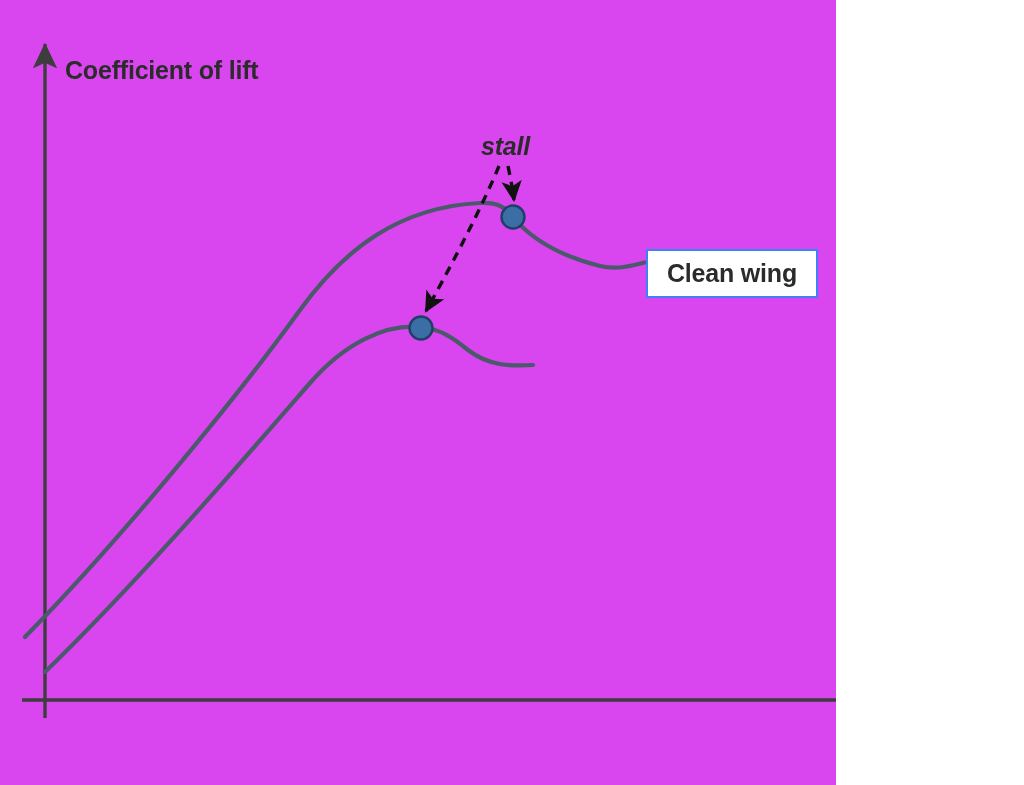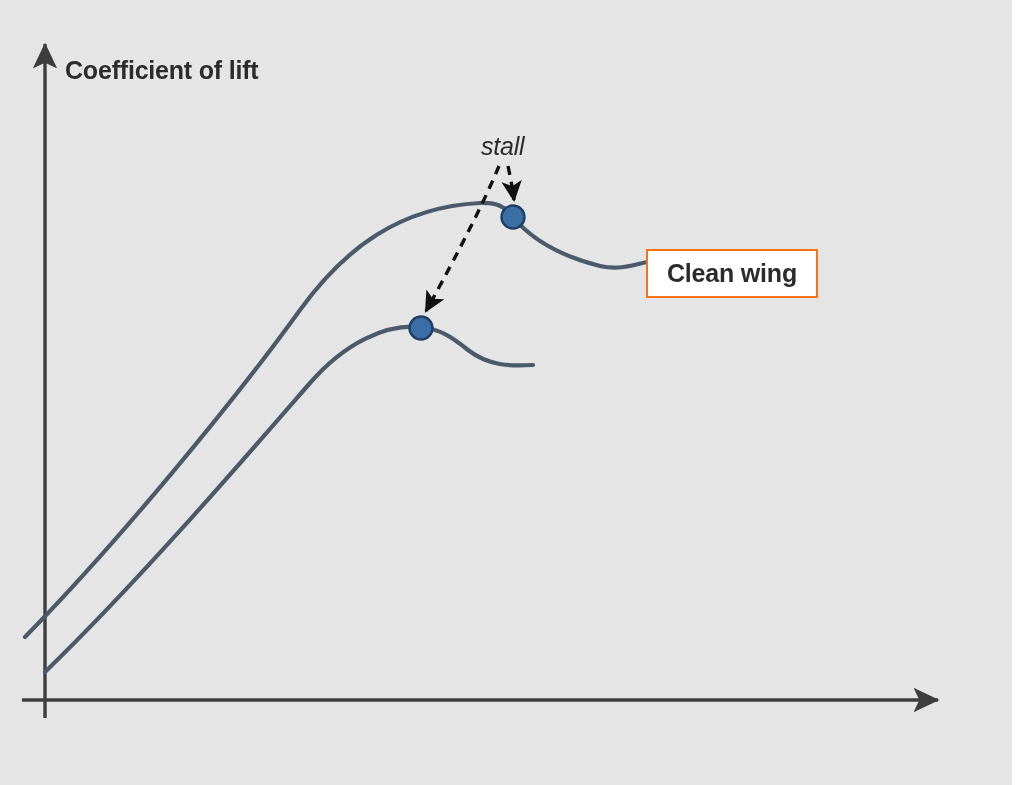"Coefficient of lift" #figure { background: #e5e5e5 -> #d946ef; padding-left: 8px -> none; width: 1004px -> 836px }
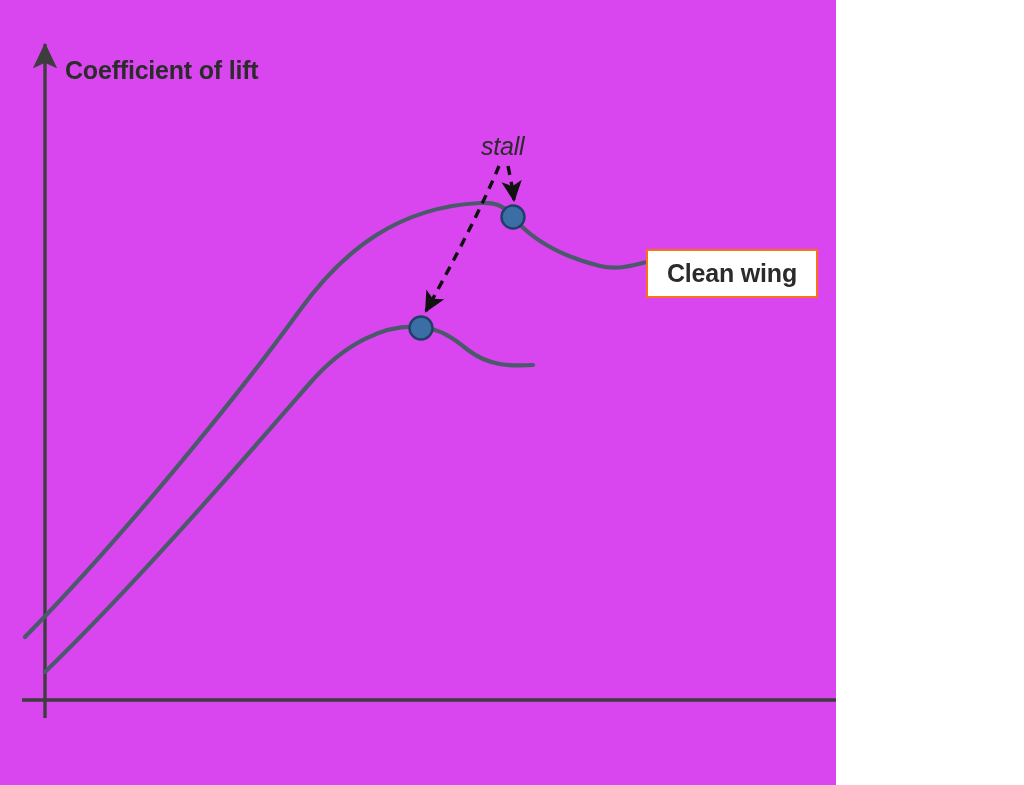"stall" #stall-label { font-weight: 400 -> 700 }
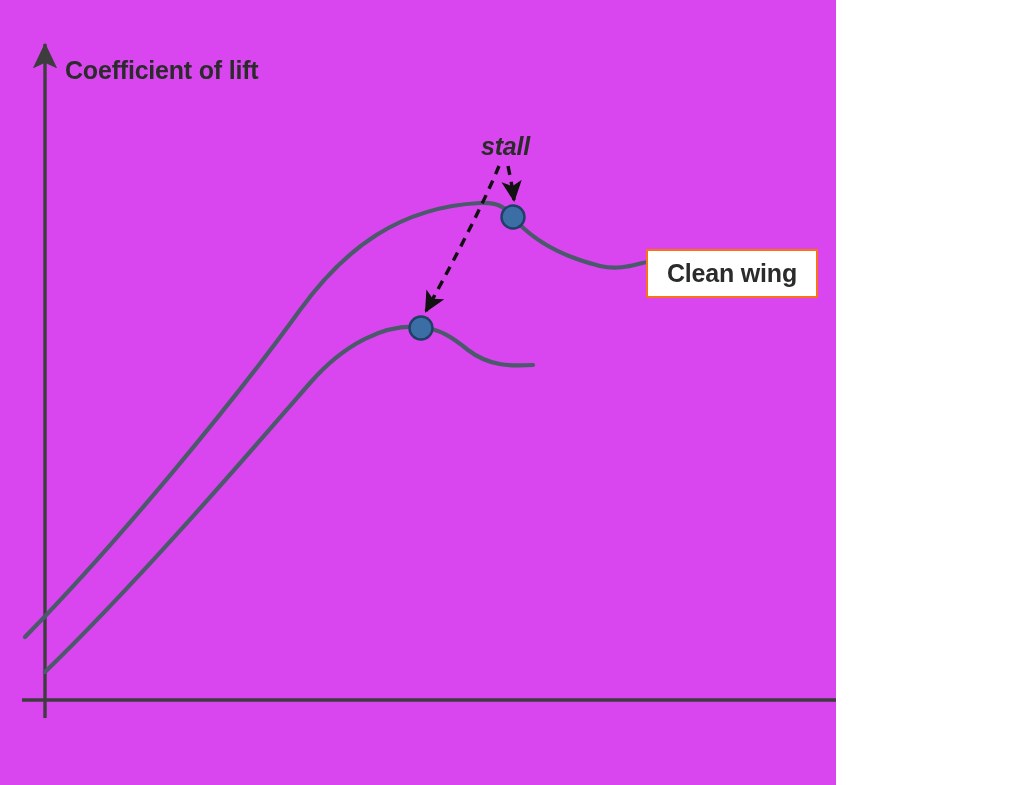"Clean wing" .callout-box { border: 2px solid #f97316 -> 2px solid #3b82f6 }
